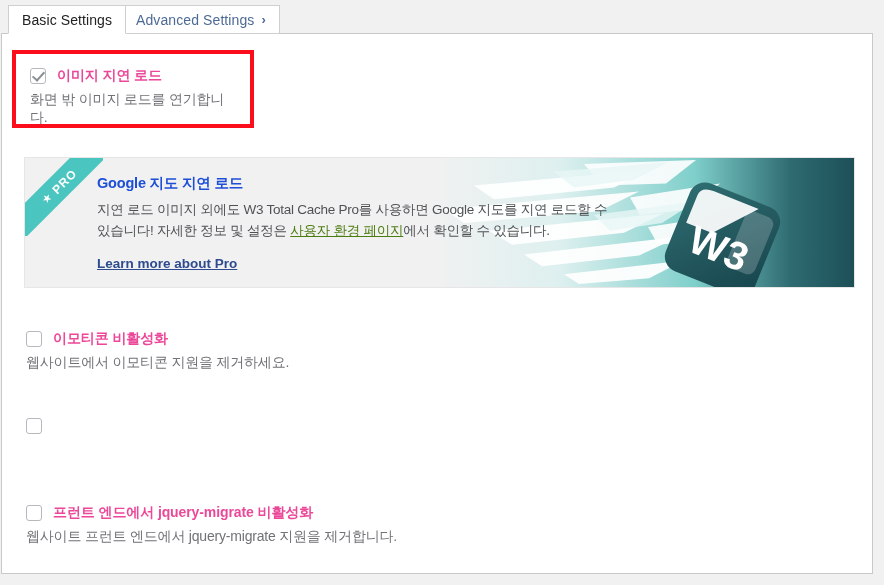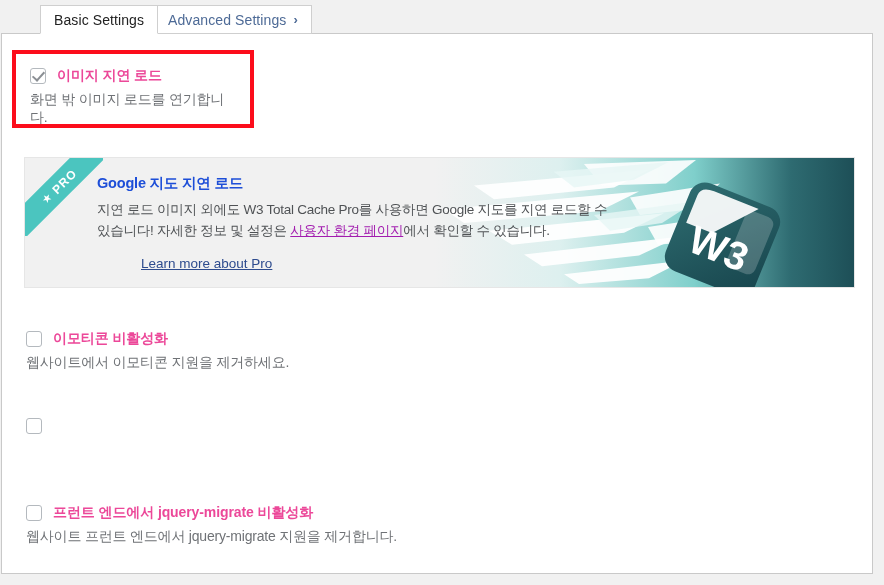"Basic Settings" .tabstrip { margin-left: 32px -> none }
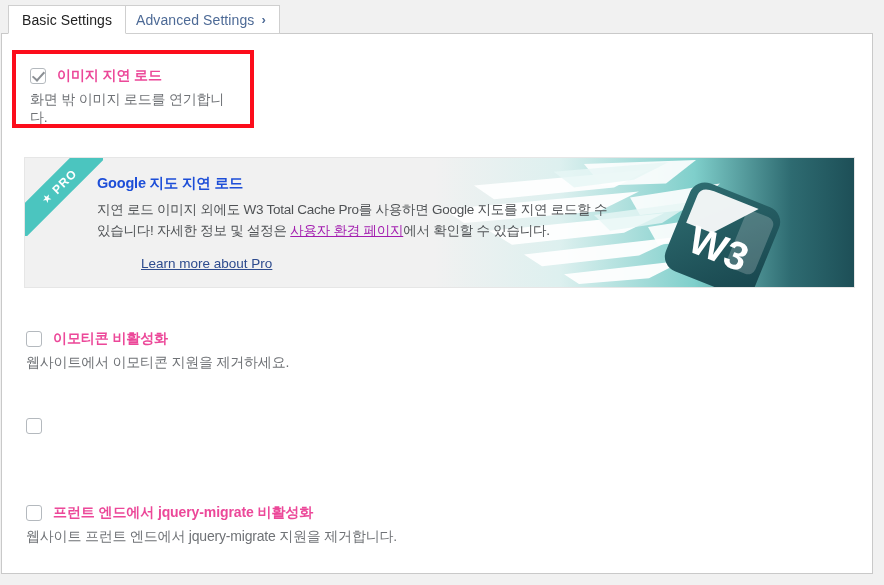"사용자 환경 페이지" .banner-body a, .banner-link { color: #a21caf -> #4d7c0f }
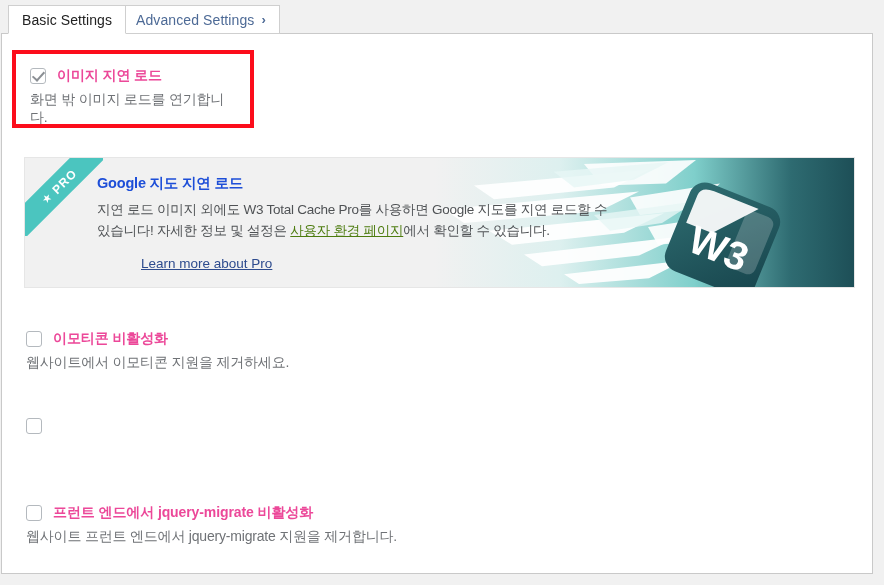"Learn more about Pro" .banner-link { font-weight: normal -> bold; margin-left: 44px -> none }
